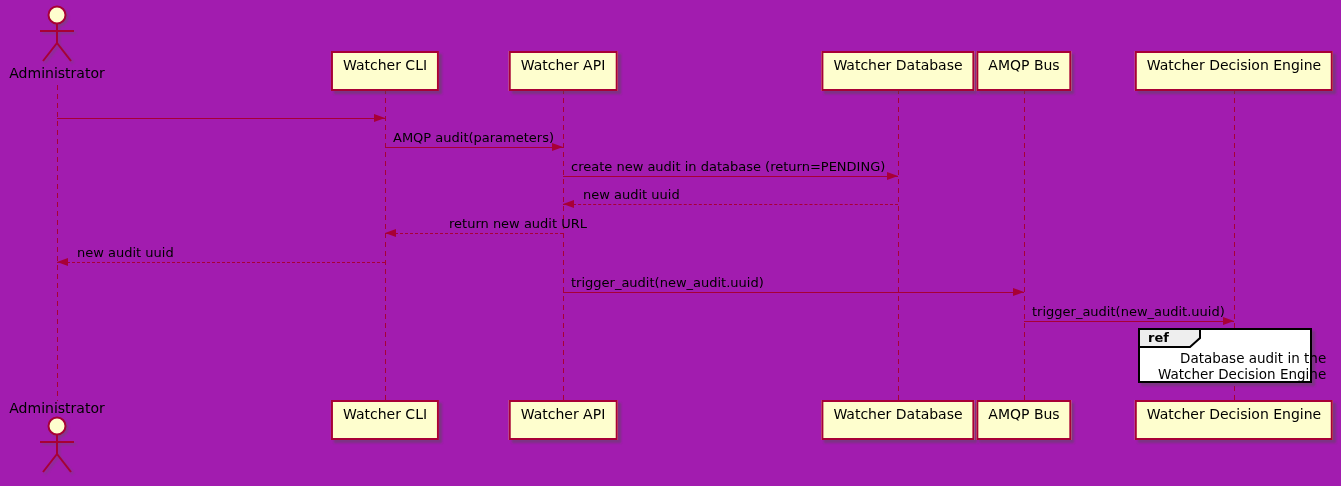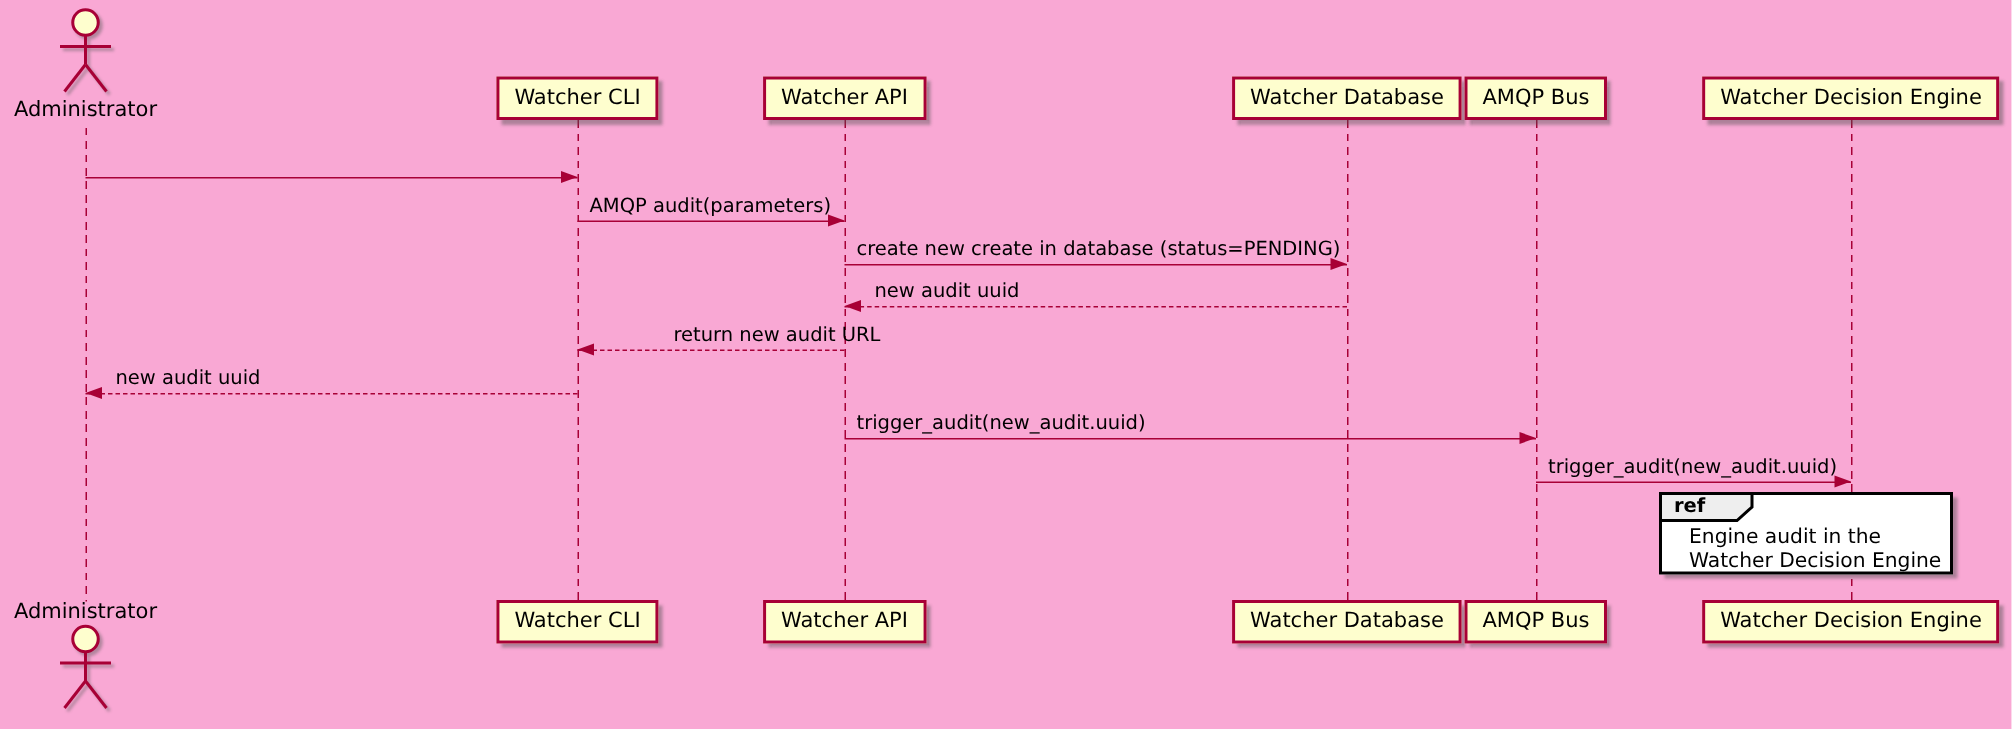"Administrator" #diagram { background: #f9a8d4 -> #a21caf; text-align: none -> right }
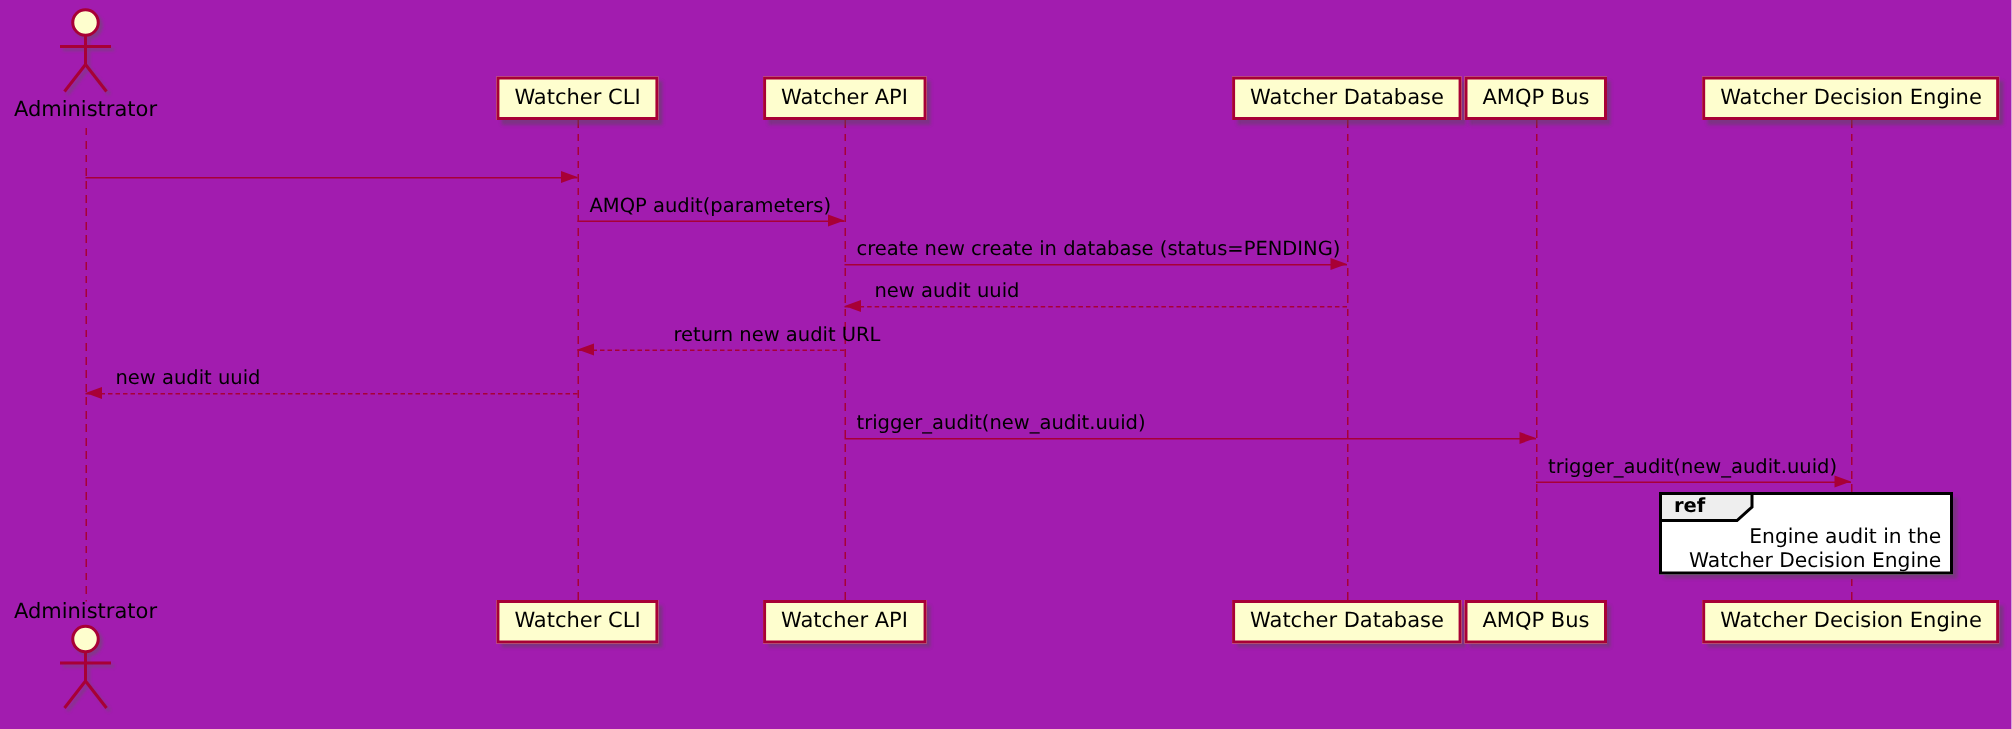"Watcher CLI" .pbox { padding: 4px 10px 5px 10px -> 4px 10px 16px 10px }
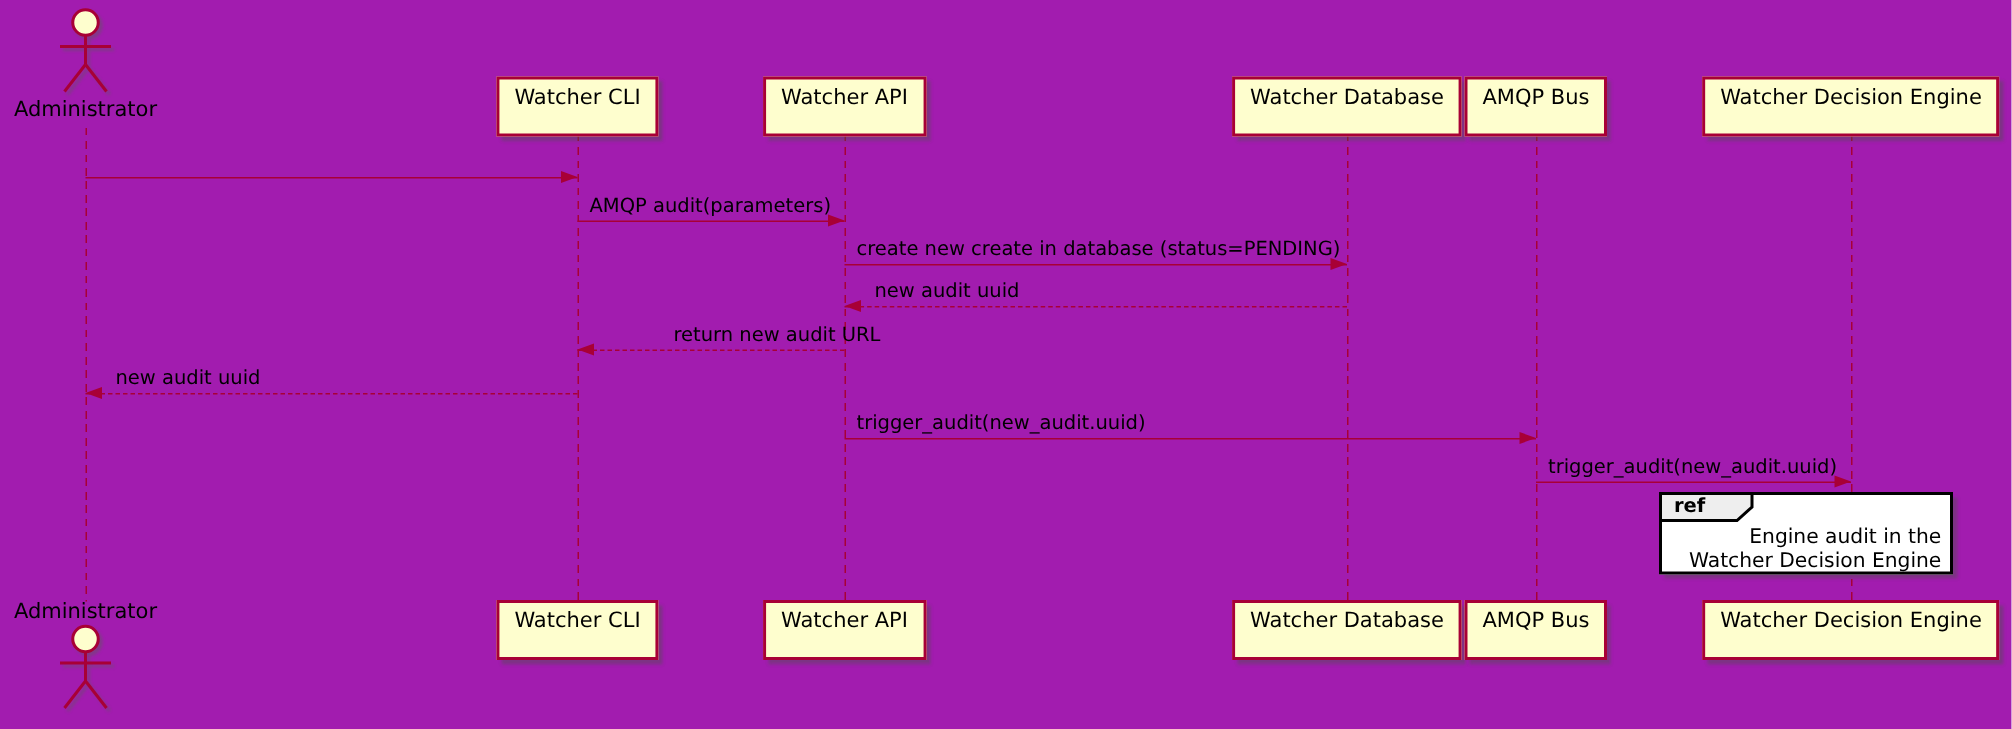"create new create in database" div.msg-label { text: create in database (status -> audit in database (return }
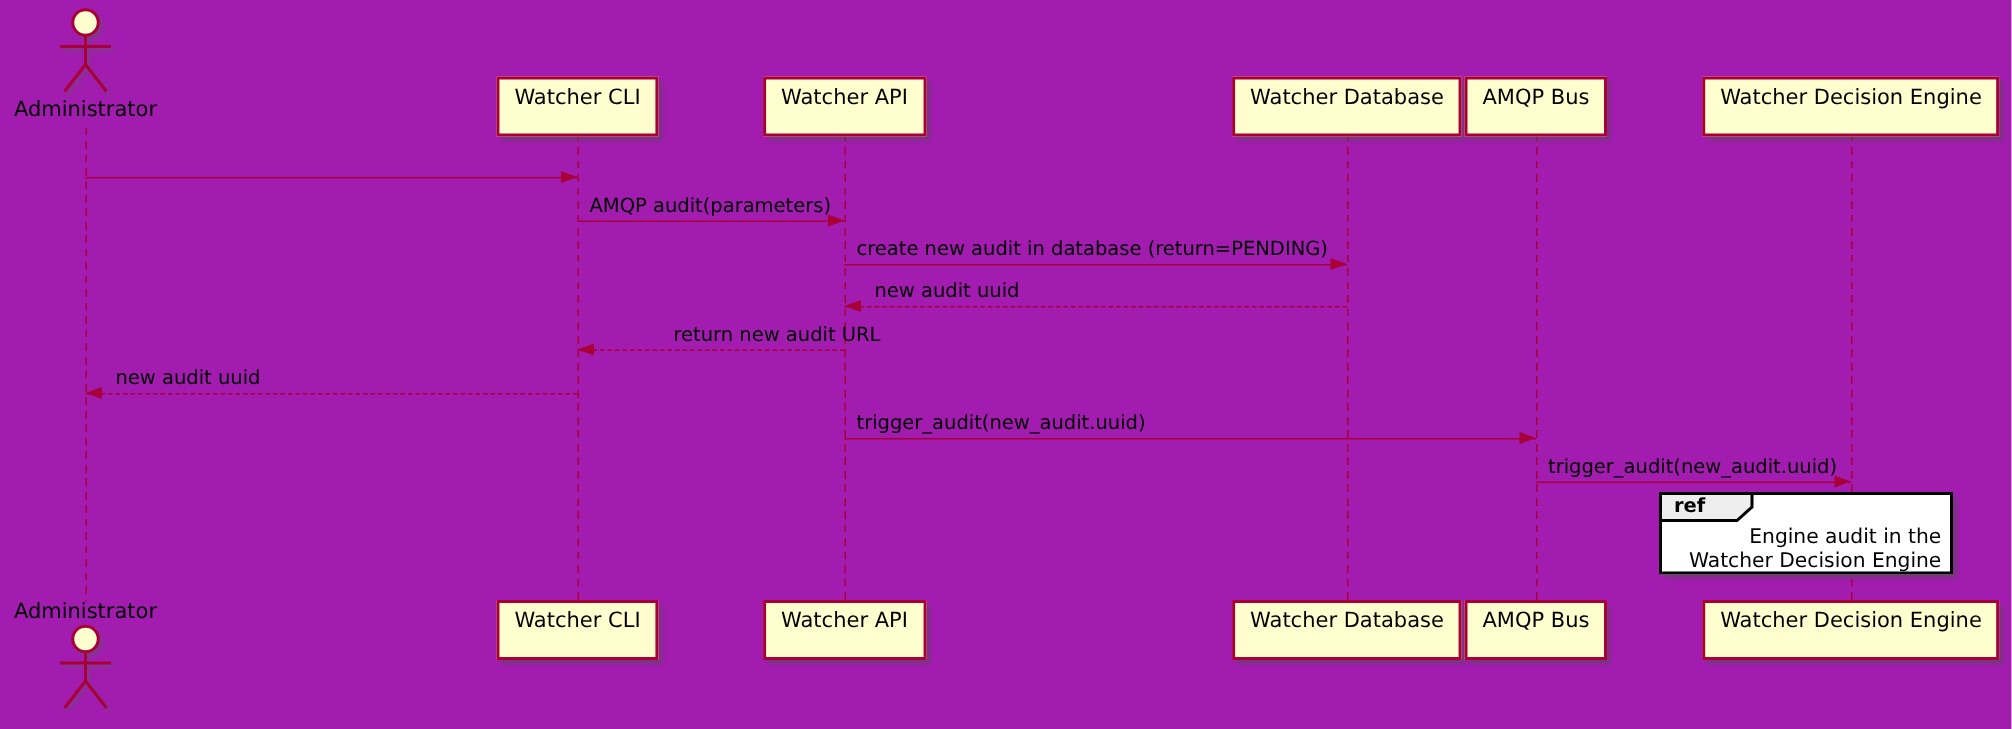"ref" div.ref-box { left: 1106px -> 1138px; width: 196px -> 174px }
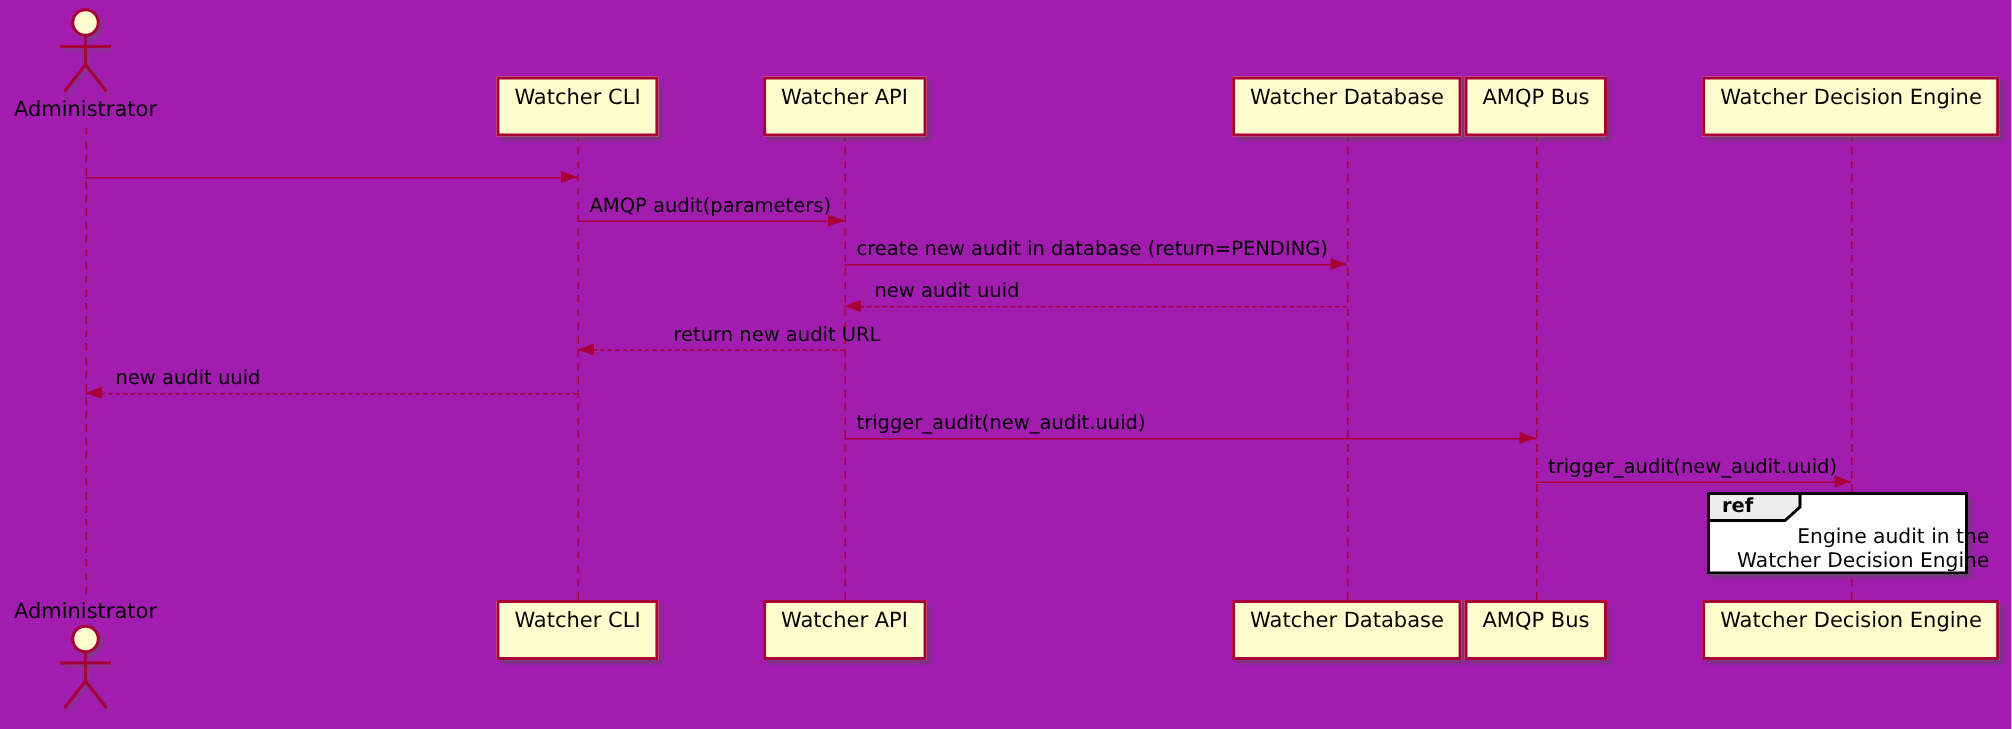"Engine audit in the" div { text: Engine -> Database }
